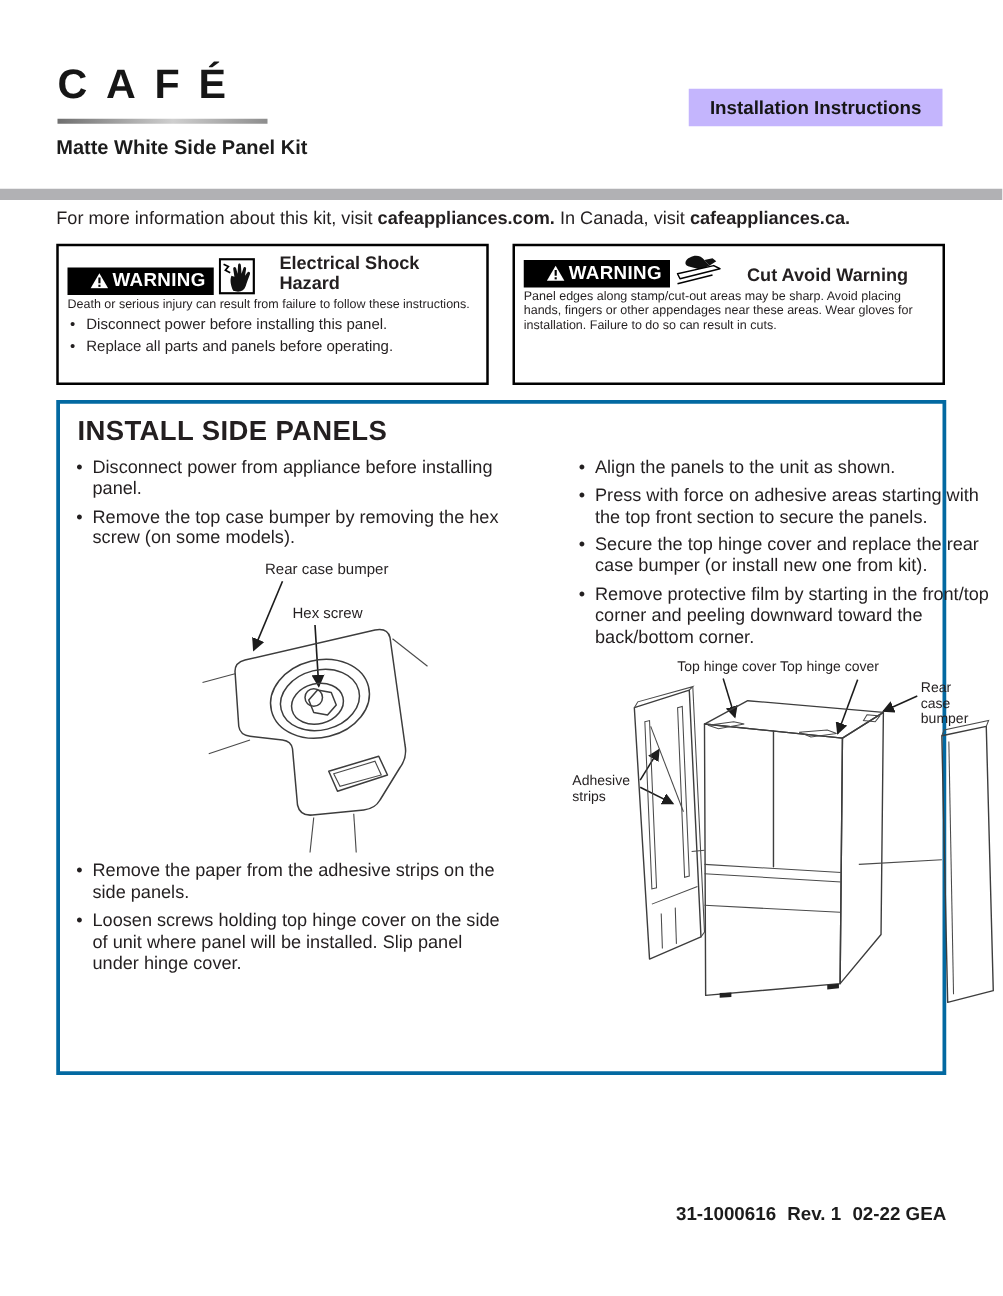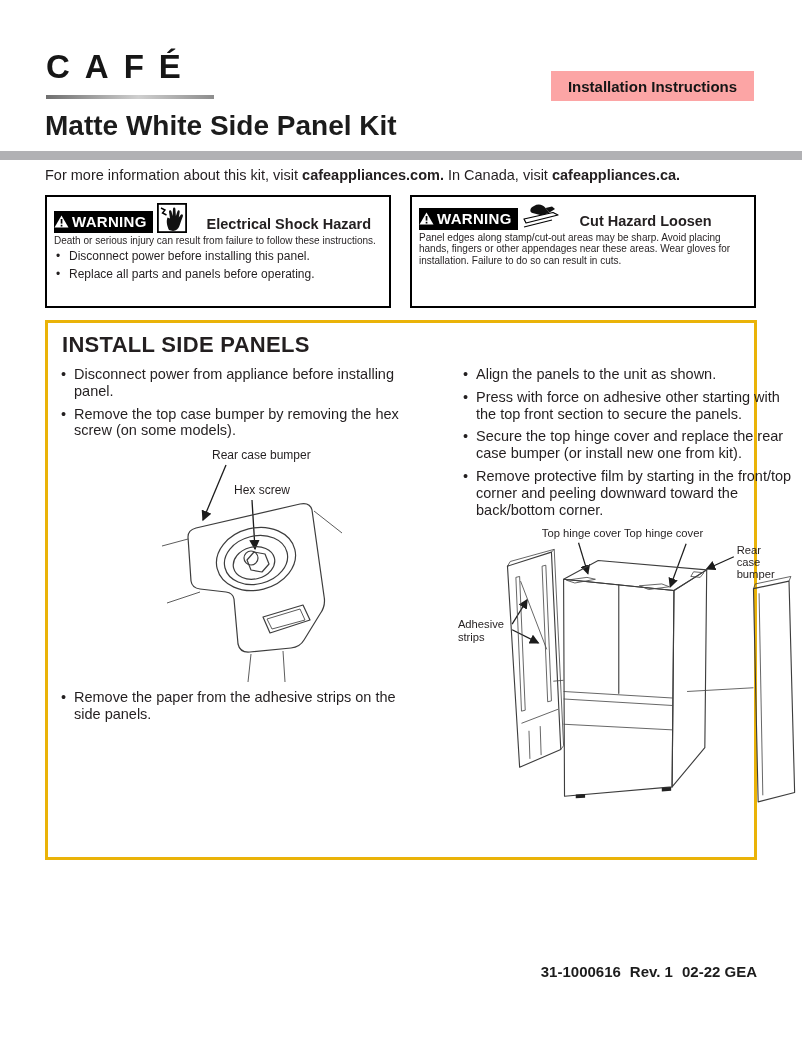"Installation Instructions" .ii-badge { background: #fca5a5 -> #c4b5fd }
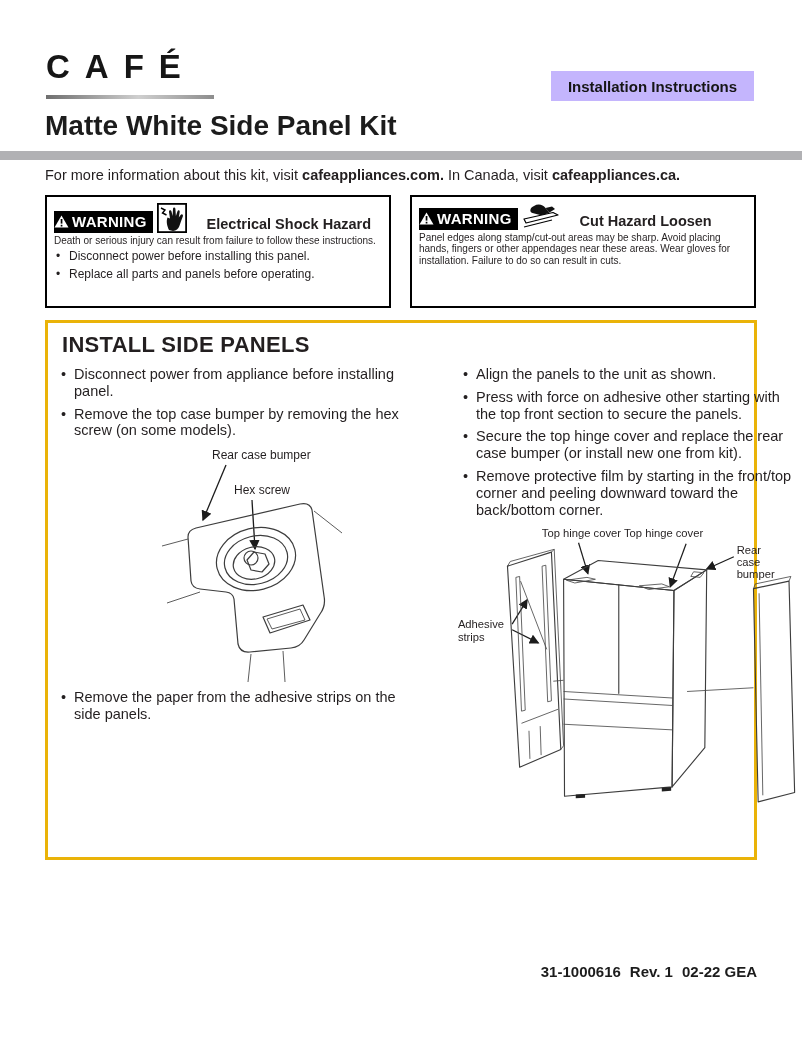"Matte White Side Panel Kit" .doc-title { font-size: 28px -> 16px }
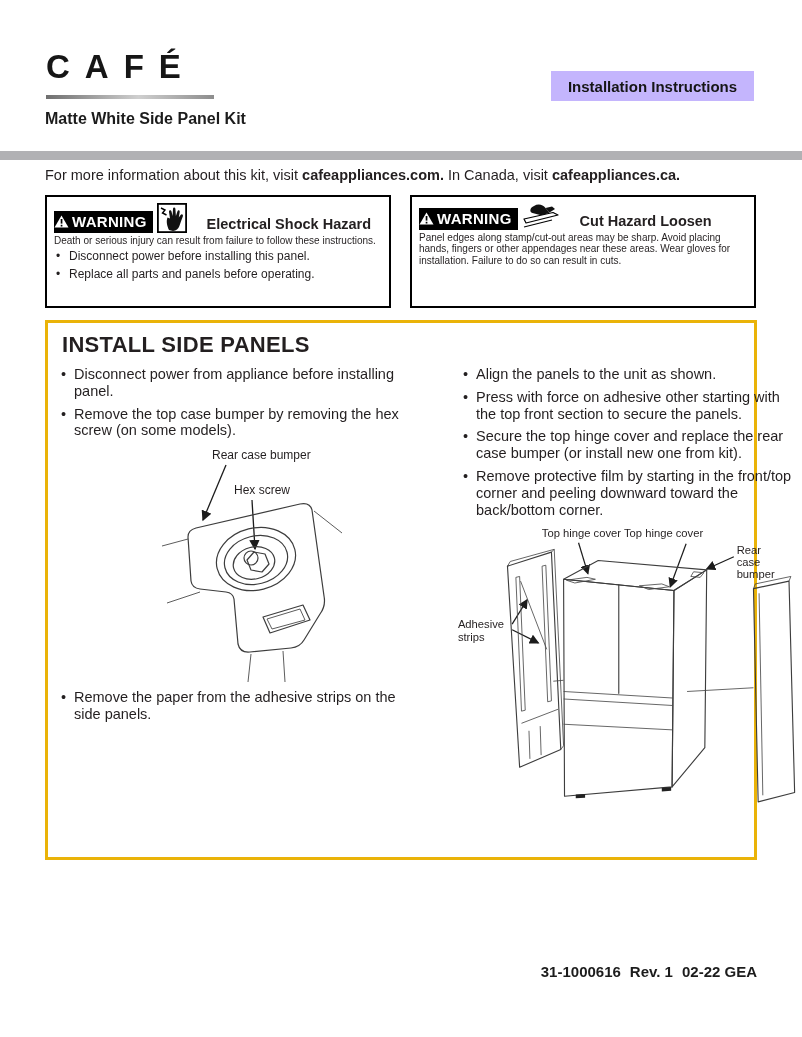"WARNING" .warn-badge { padding: 2px 6px 3px 0 -> 2px 6px 3px 18px }
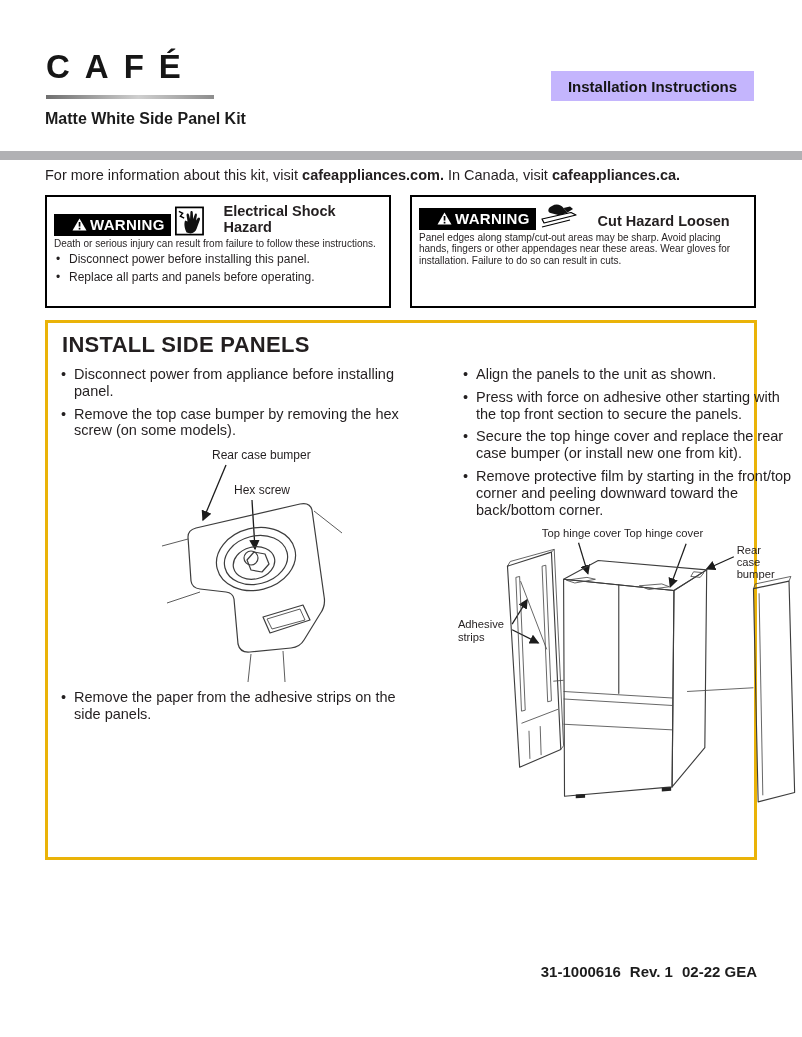"Cut Hazard Loosen" span.hazard-title { text: Hazard Loosen -> Avoid Warning }
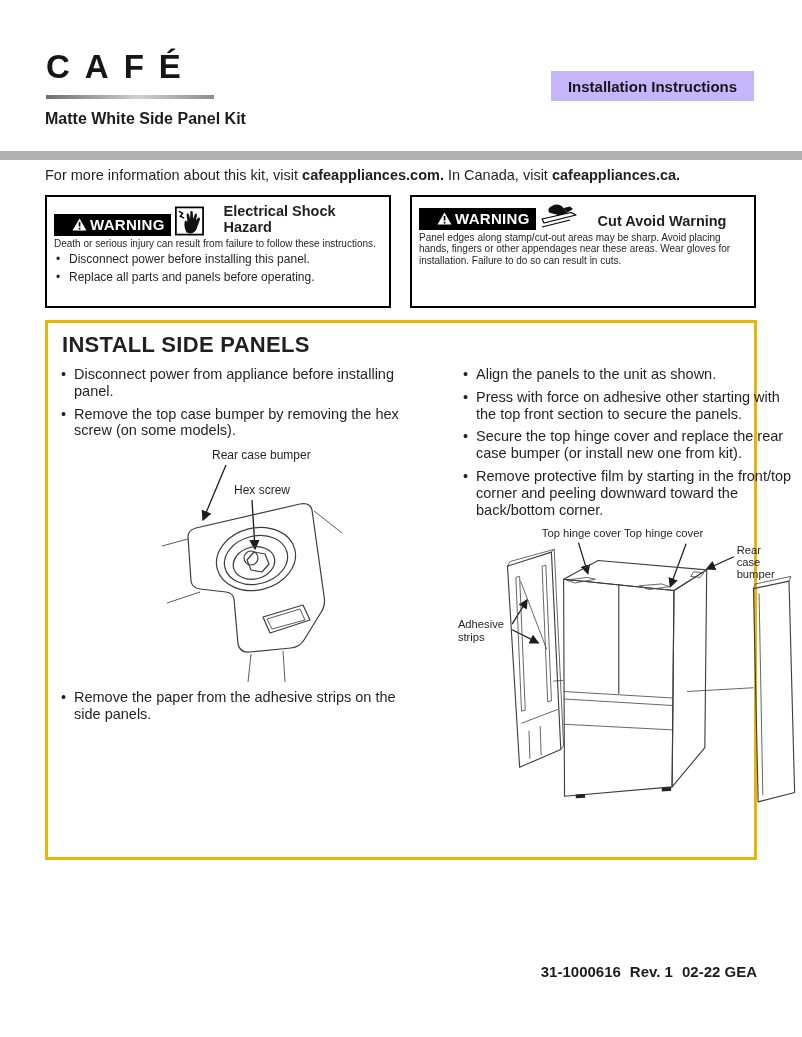"INSTALL SIDE PANELS" .install-box { border: 3px solid #eab308 -> 3px solid #0369a1 }
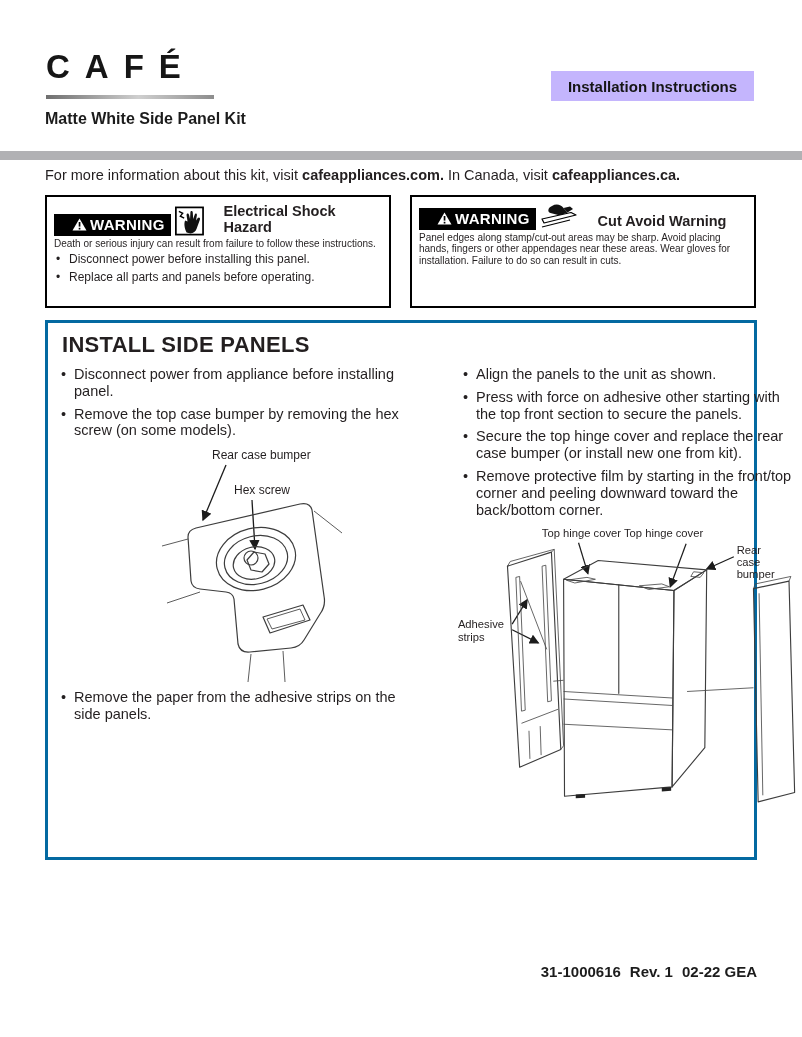"Press with force on adhesive" li { text: other -> areas }
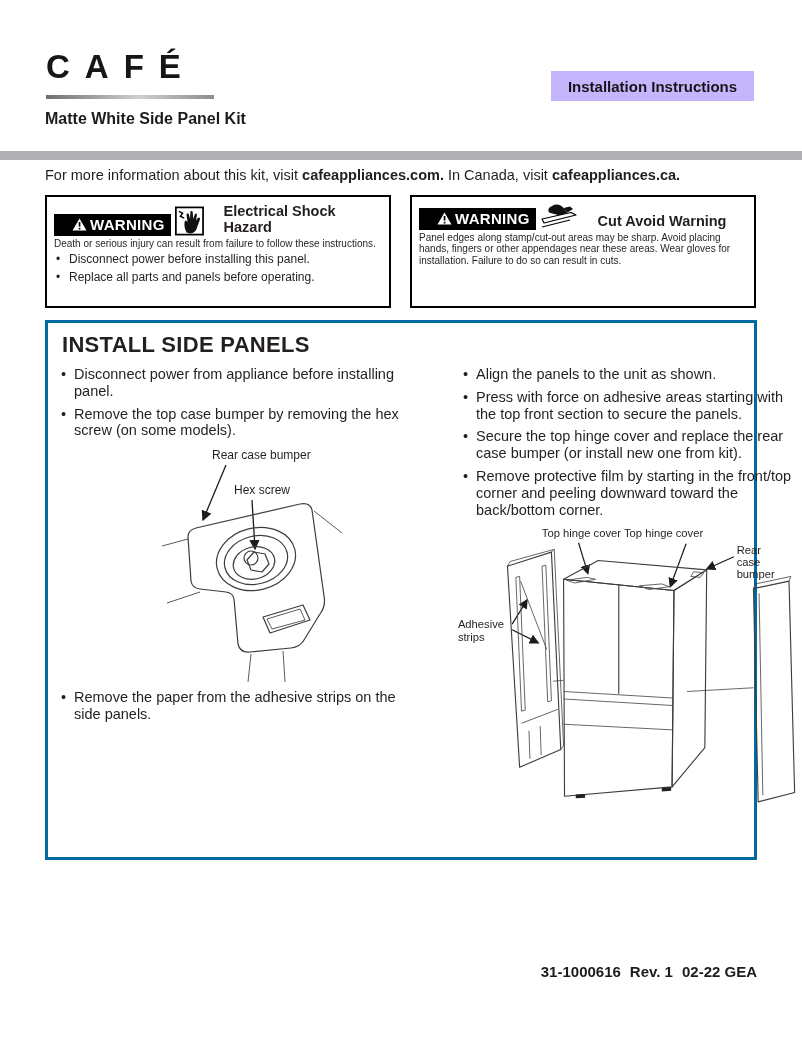"Loosen screws holding top hinge" li { html: none -> <li>Loosen screws holding top hinge cover on the side of unit where panel will be installed. Slip panel under hinge cover.</li> }
